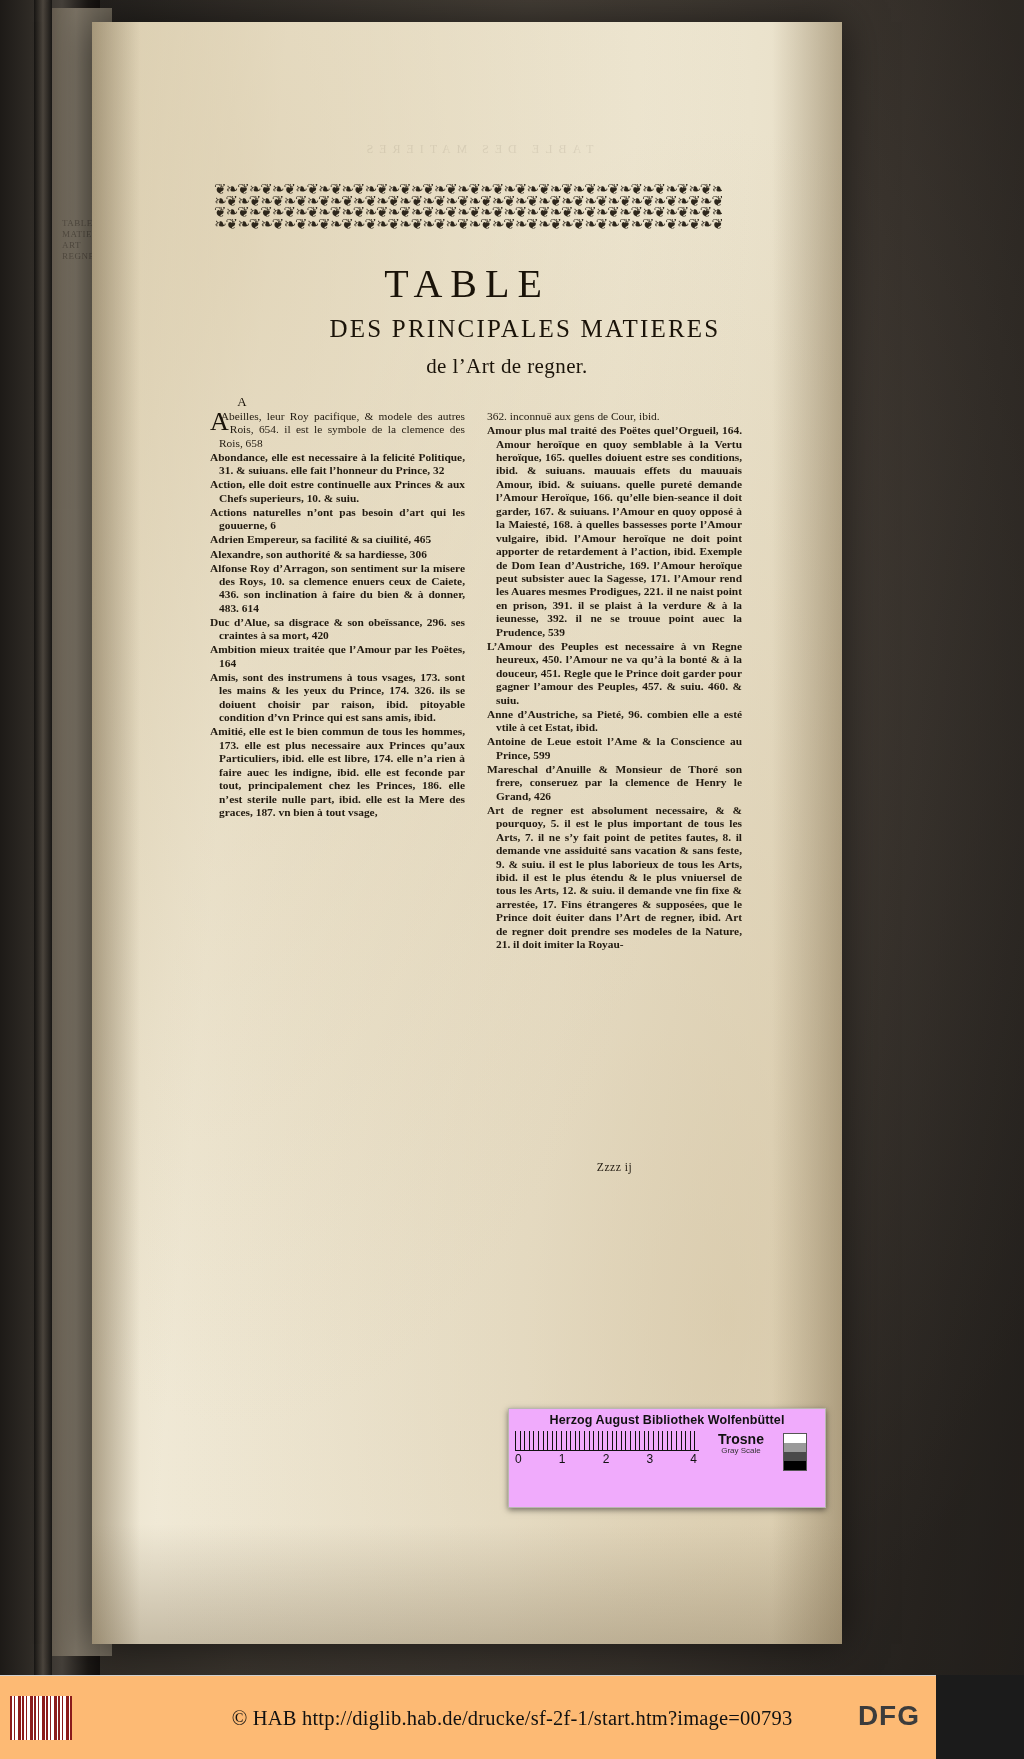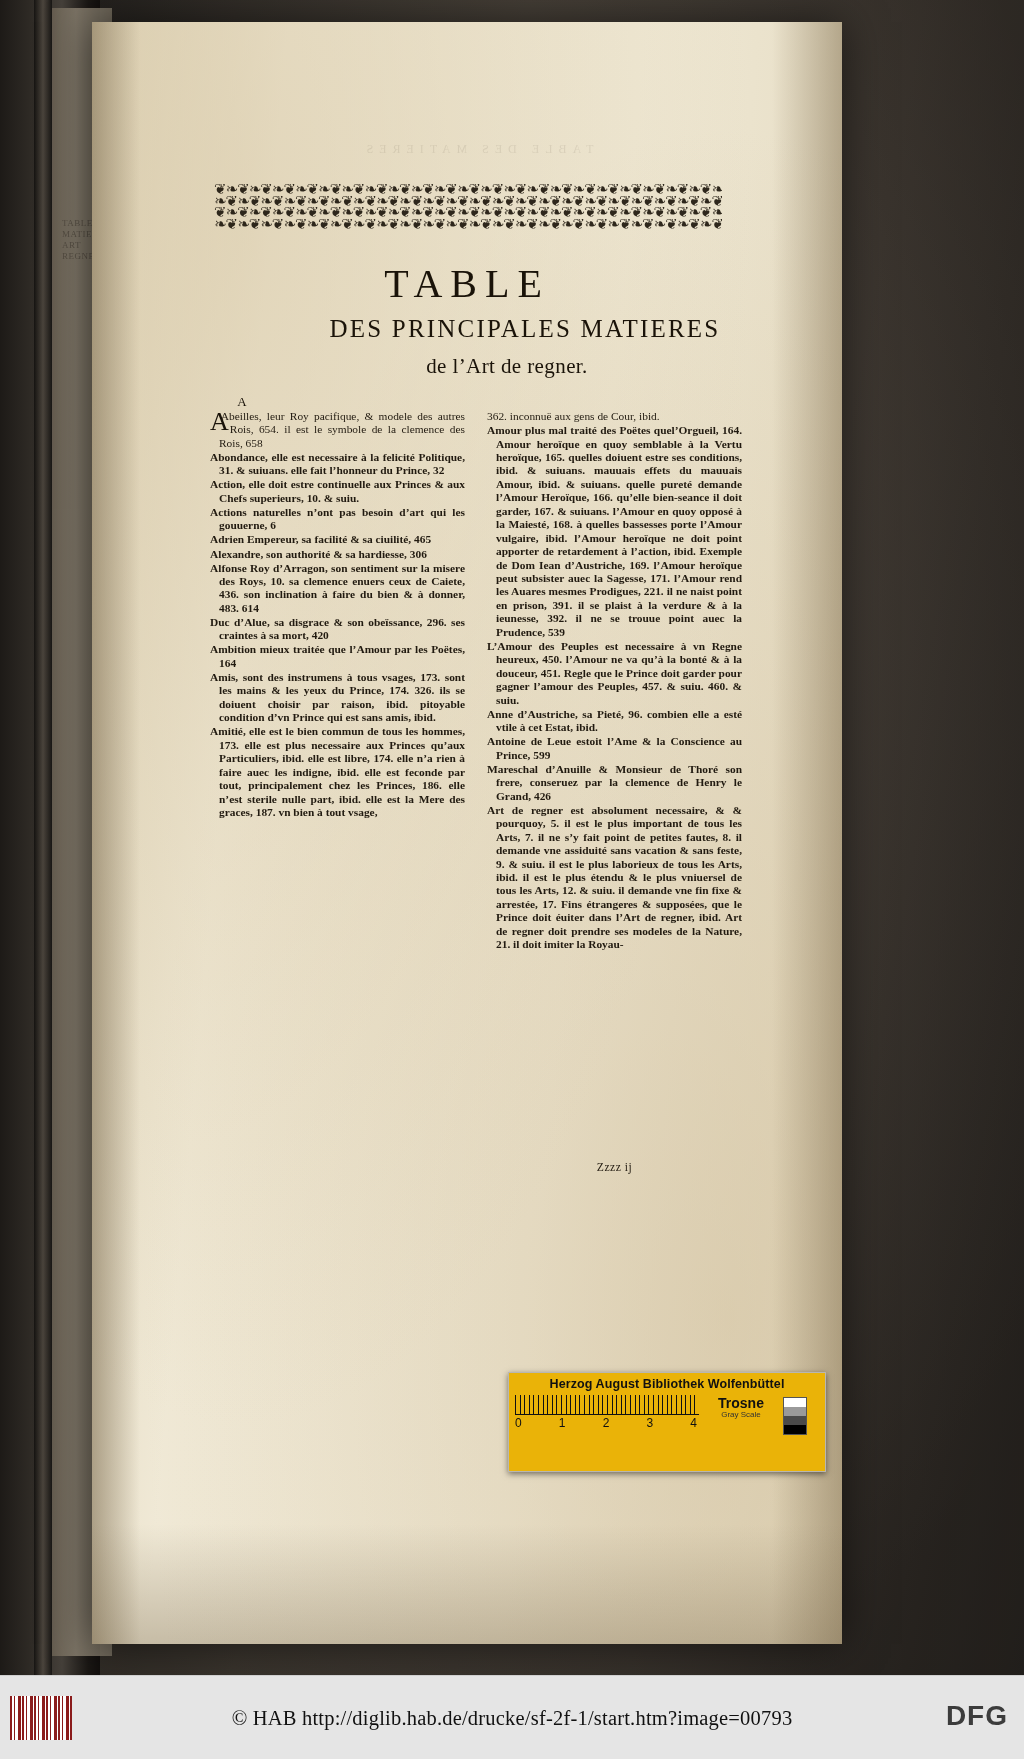"Herzog August Bibliothek Wolfenbüttel" .target { background: #eab308 -> #f0abfc; top: 1372px -> 1408px }
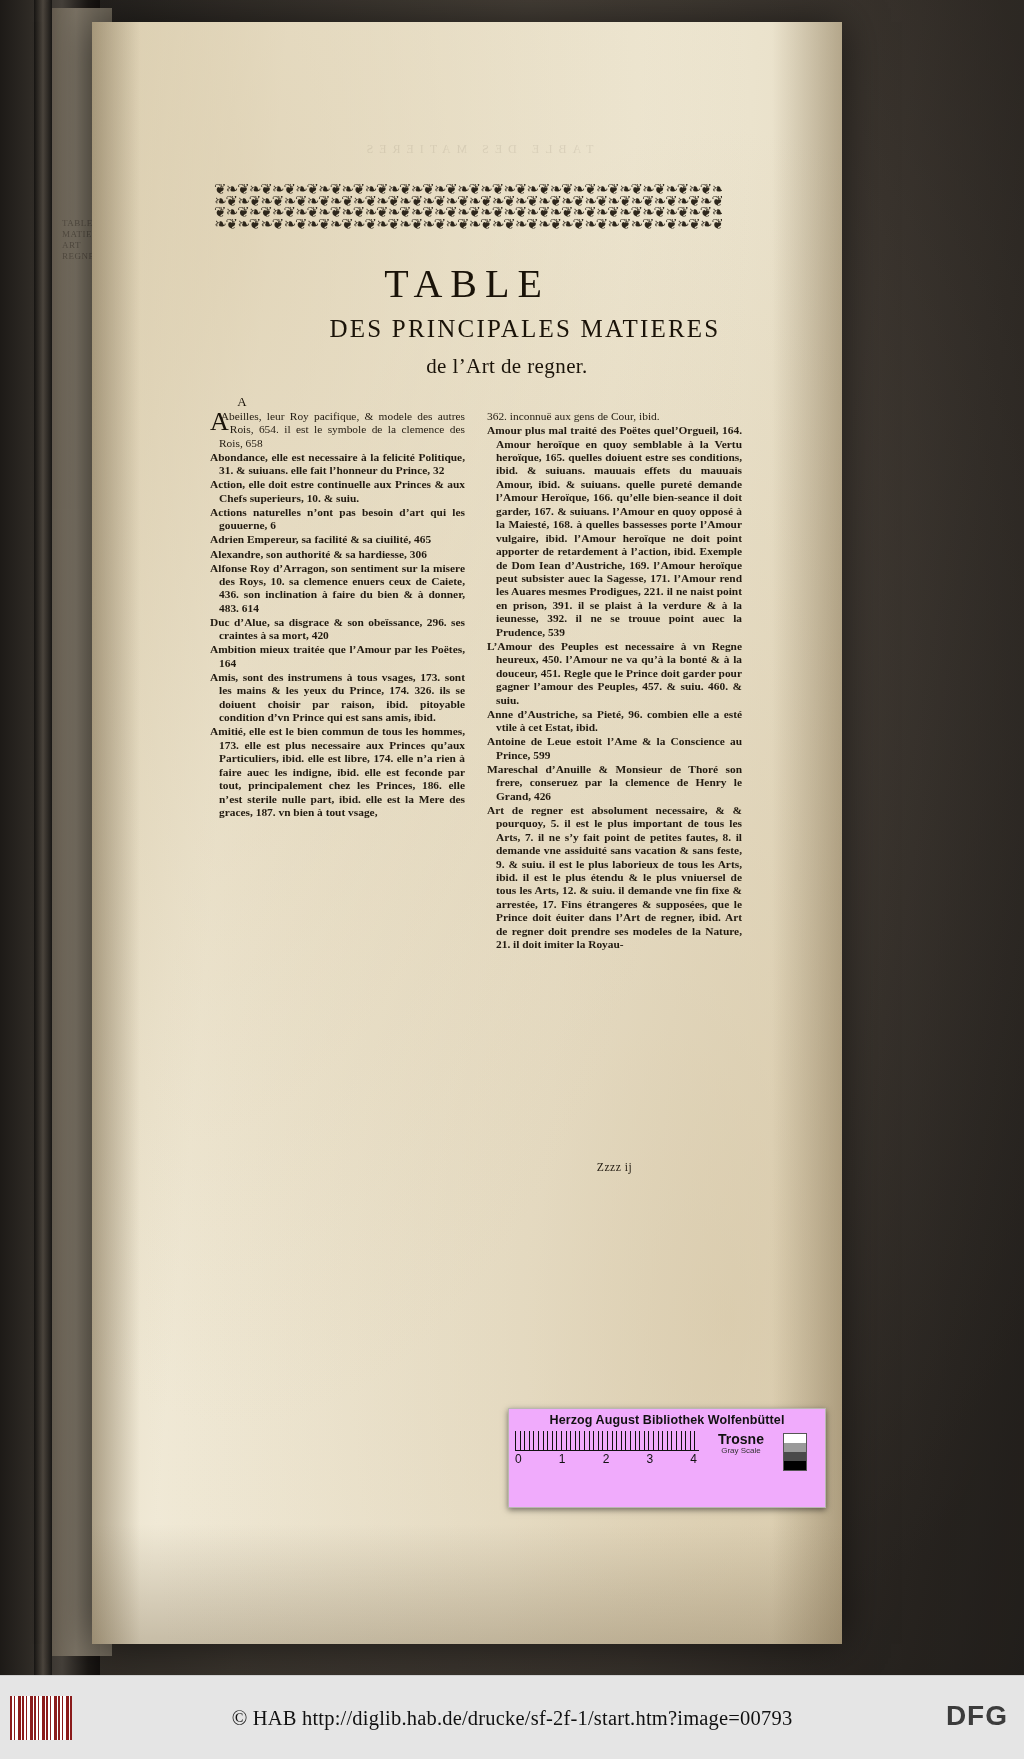"© HAB" .footer { background: #e5e5e5 -> #fdba74; width: 1024px -> 936px }
